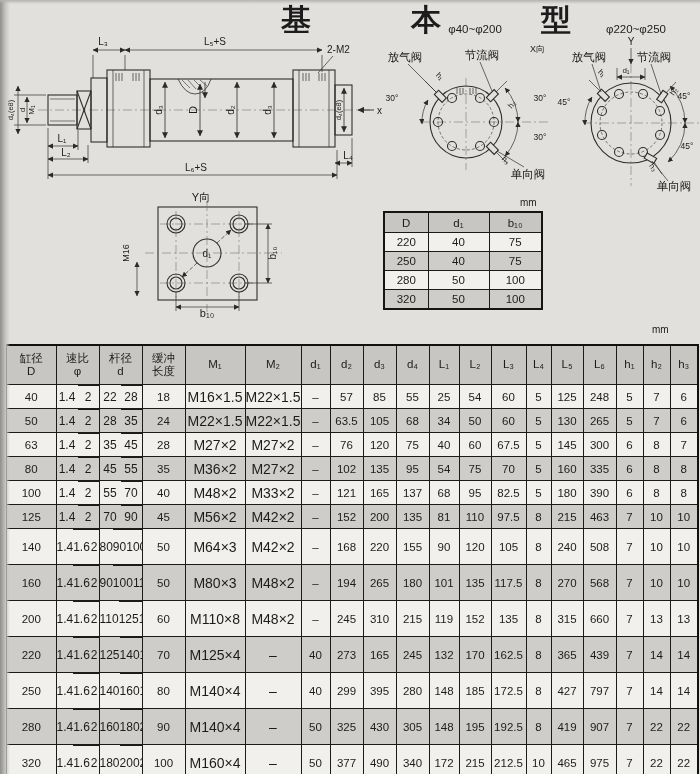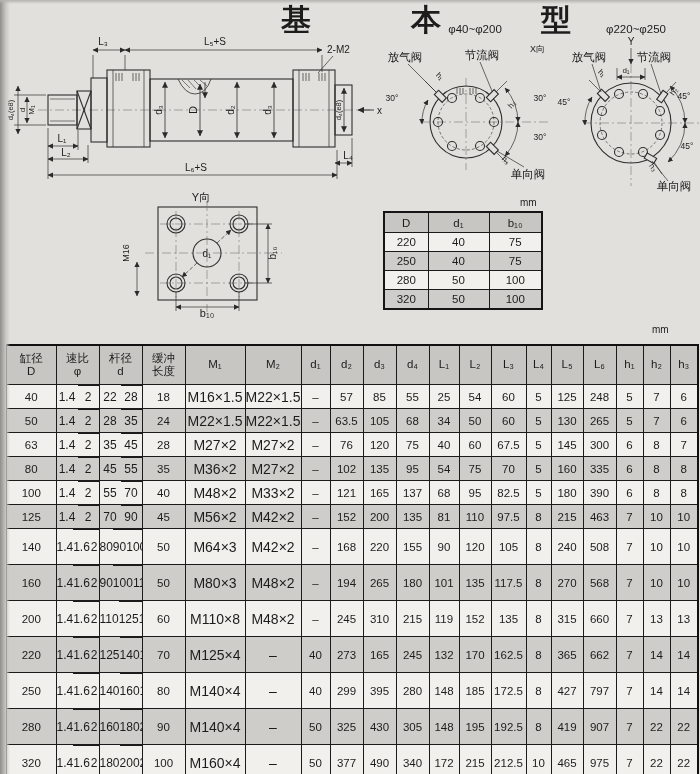"662" td { text: 662 -> 439 }
